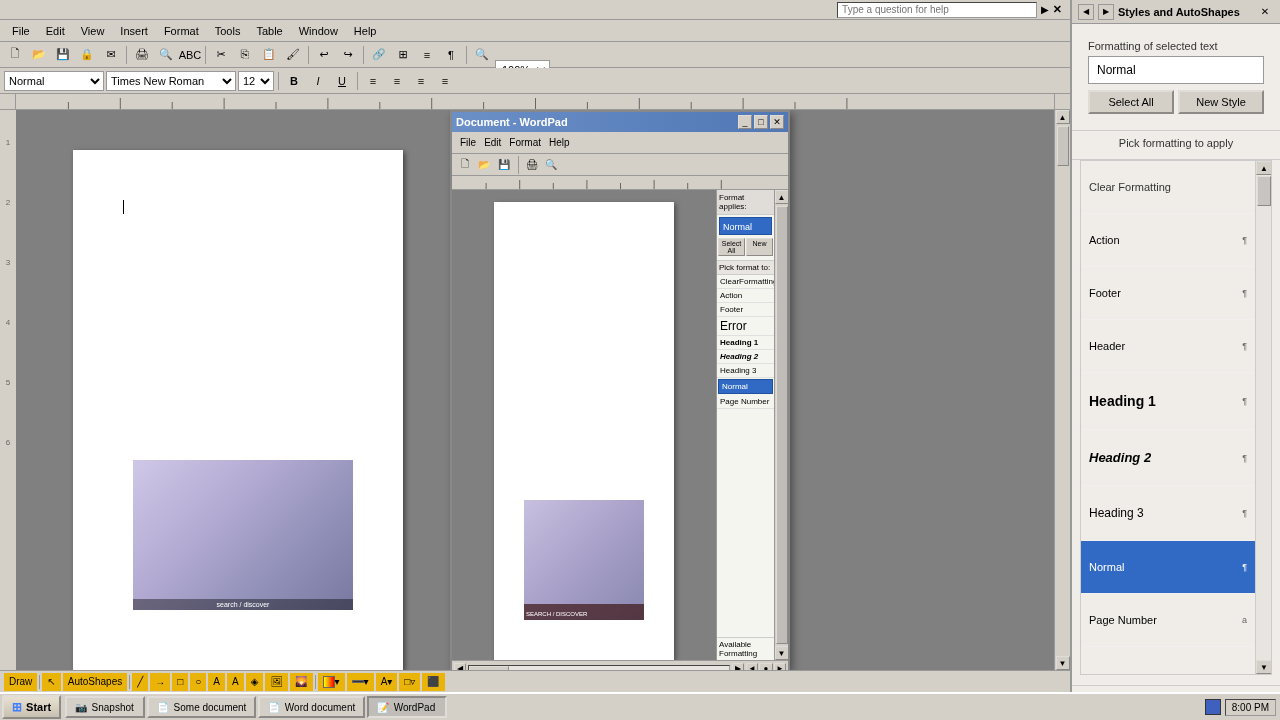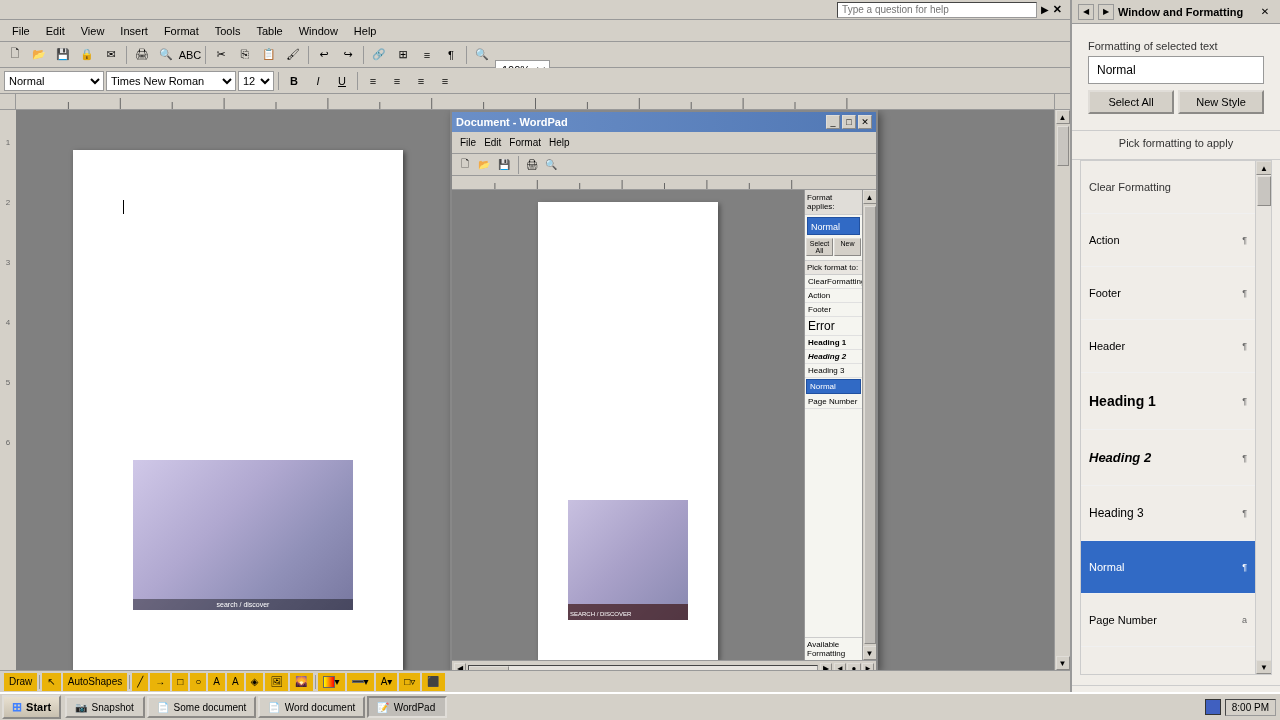"Window and Formatting" span.panel-title { text: Window and Formatting -> Styles and AutoShapes }
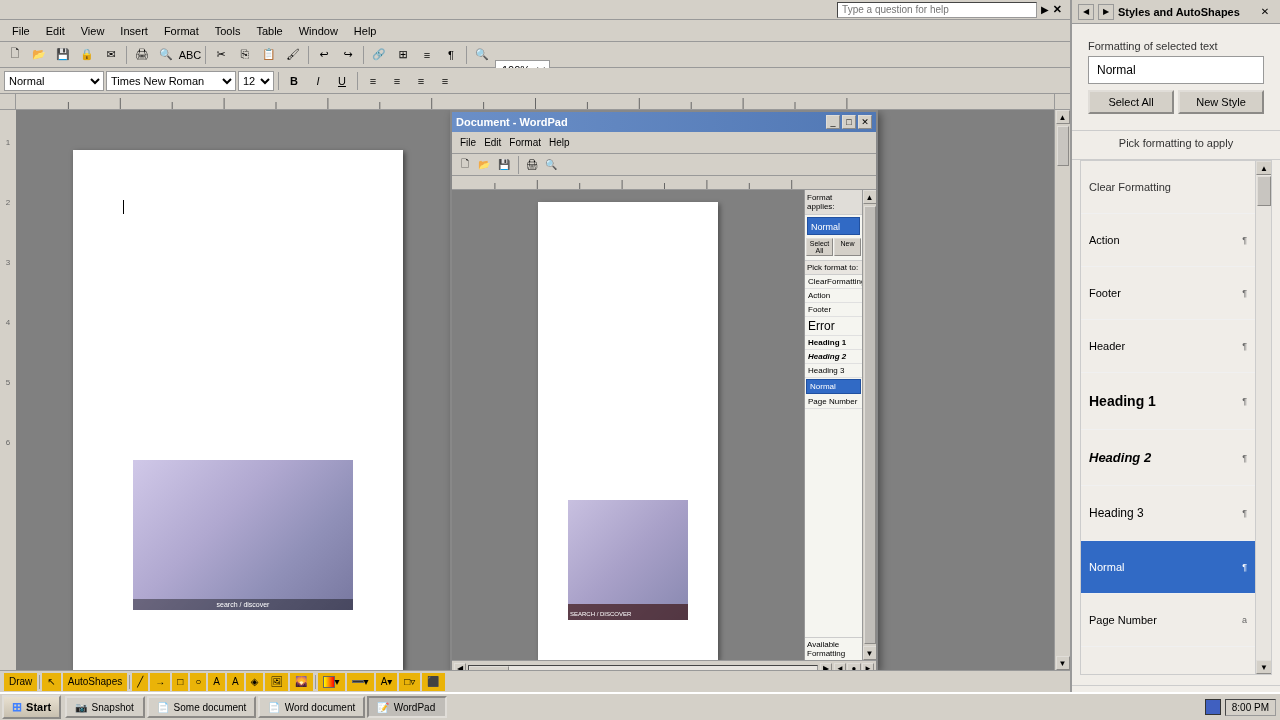"Document - WordPad" div { width: 428px -> 340px }
